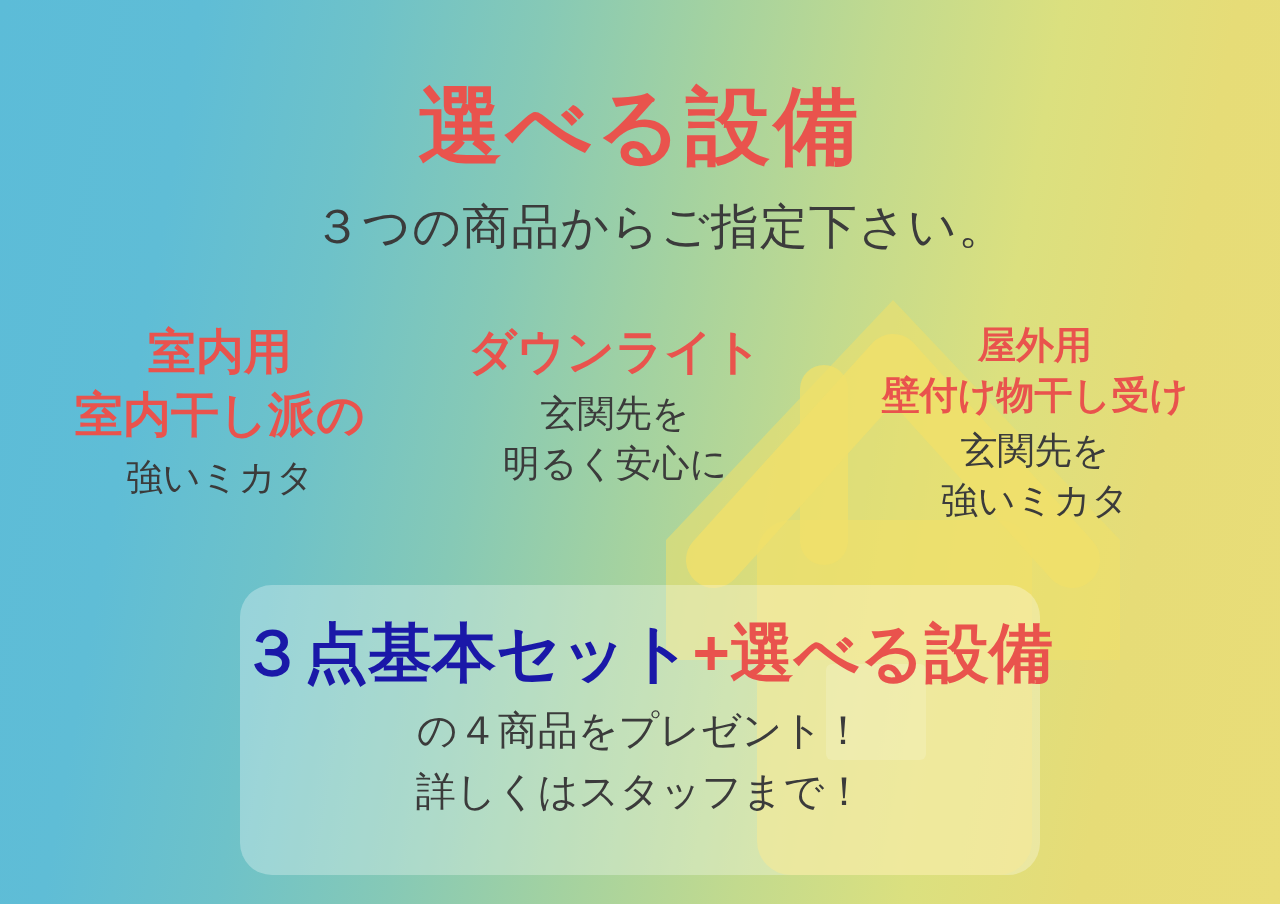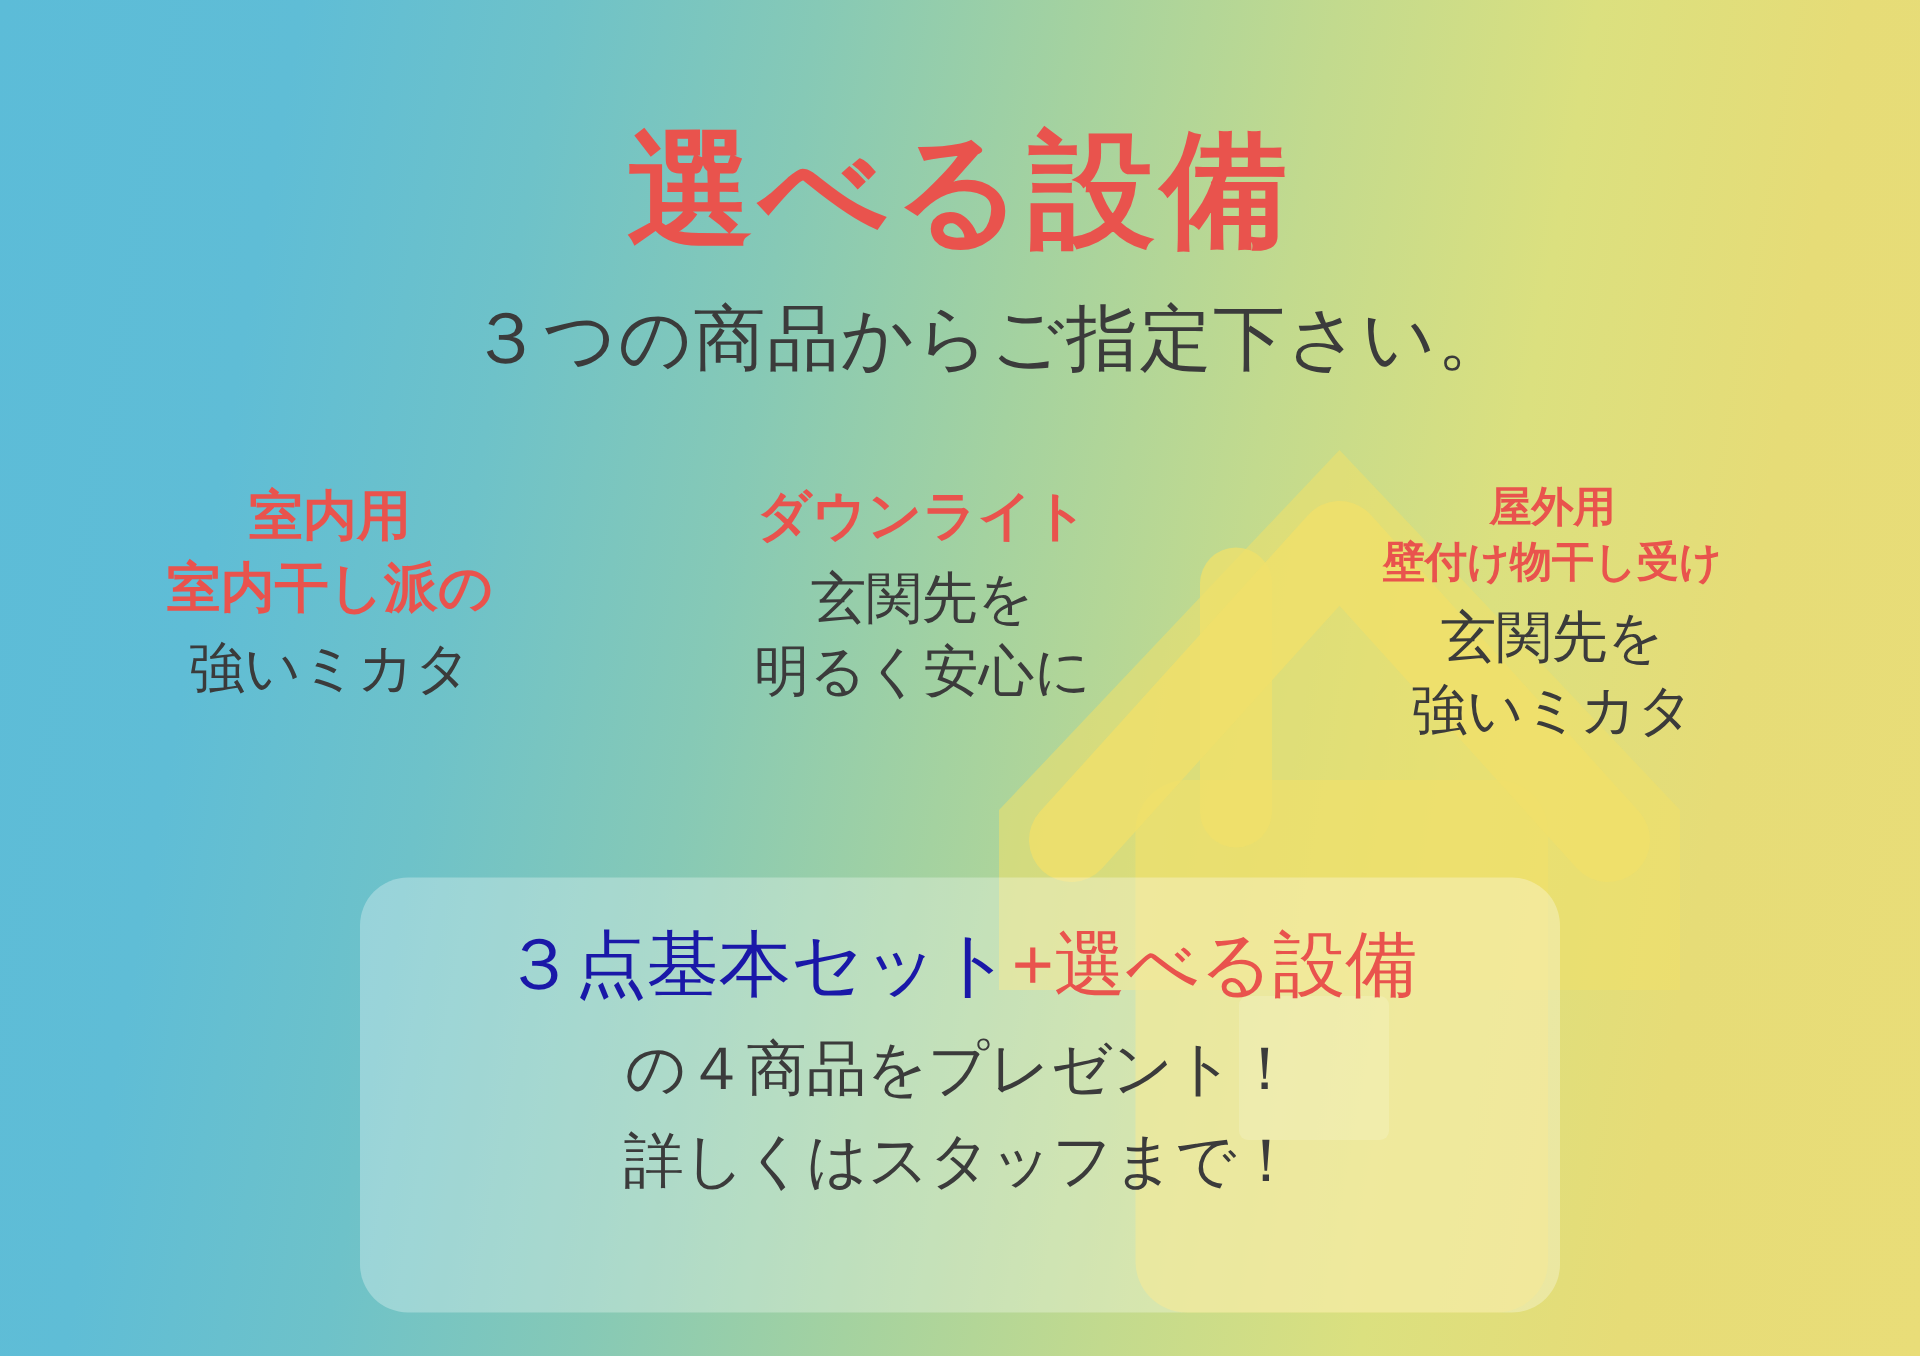"室内用" .col-title { font-size: 36px -> 48px }
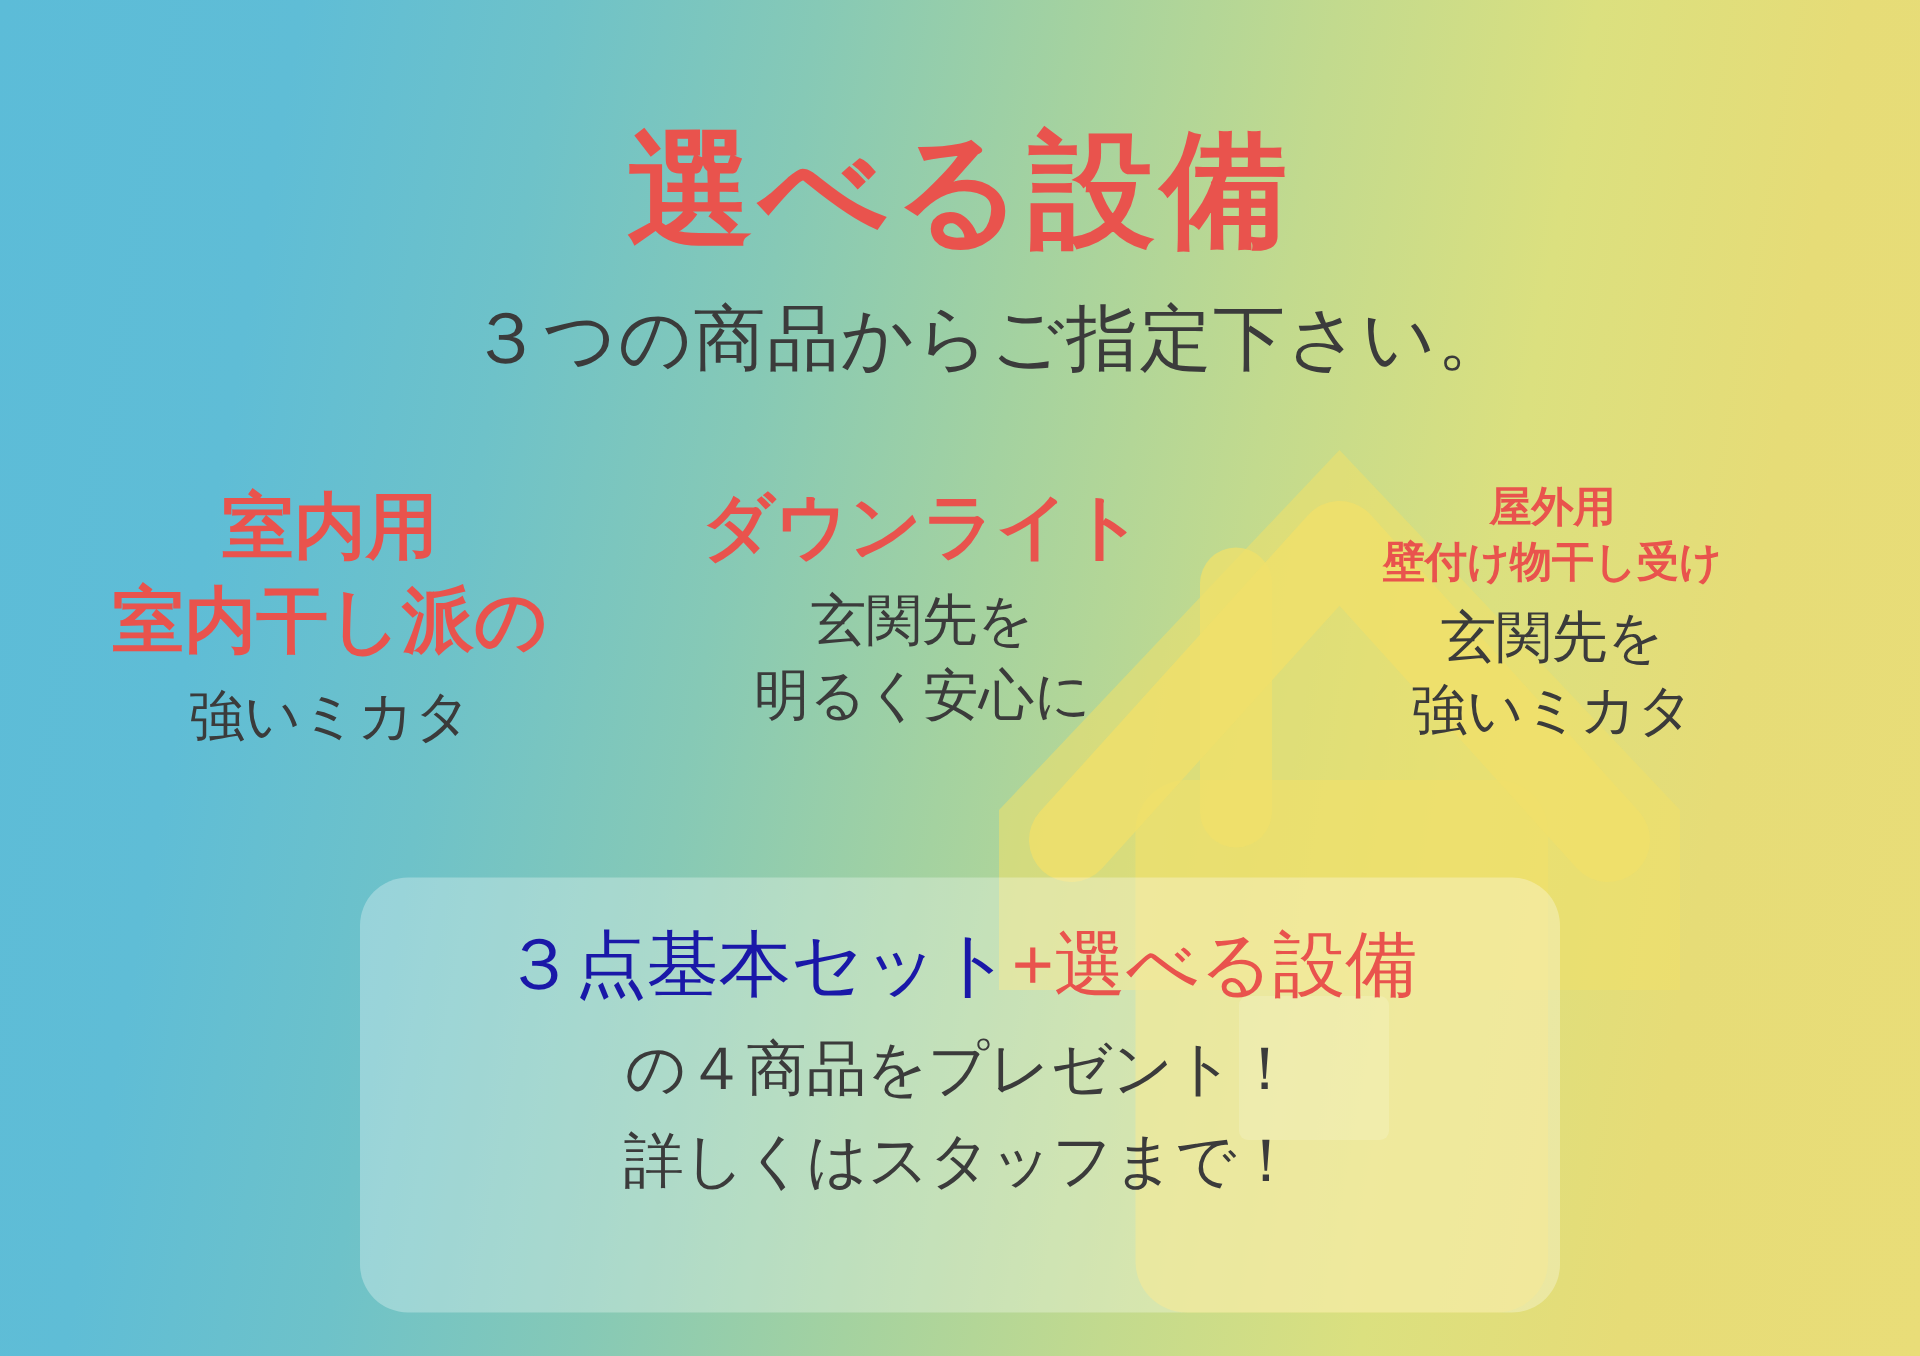"屋外用" .col-3 .col-title { font-size: 28px -> 38px }
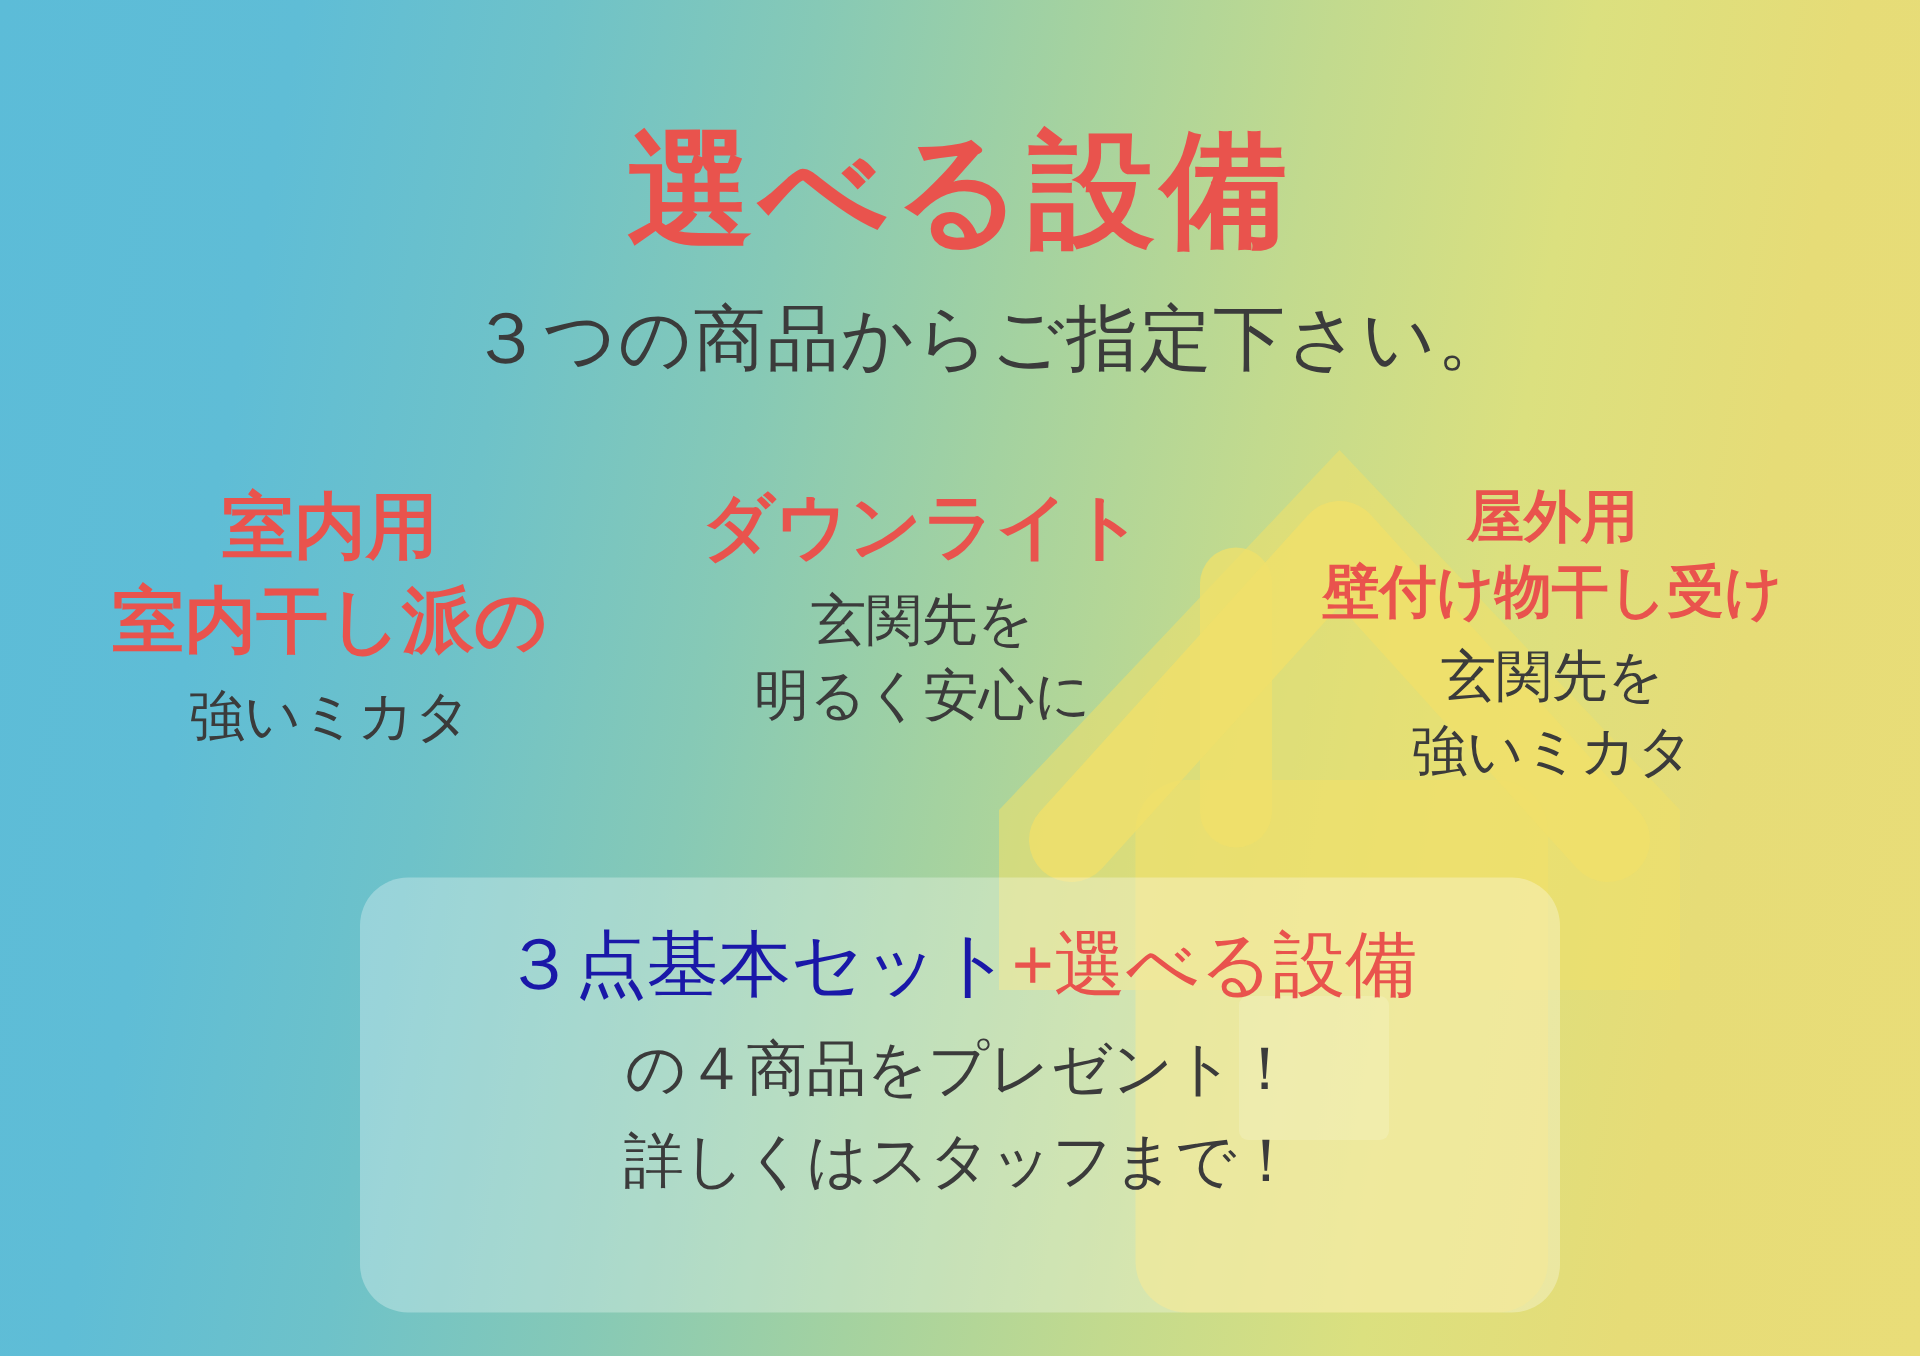"３点基本セット+選べる設備" .promo-head { font-size: 48px -> 64px; font-weight: normal -> bold }
